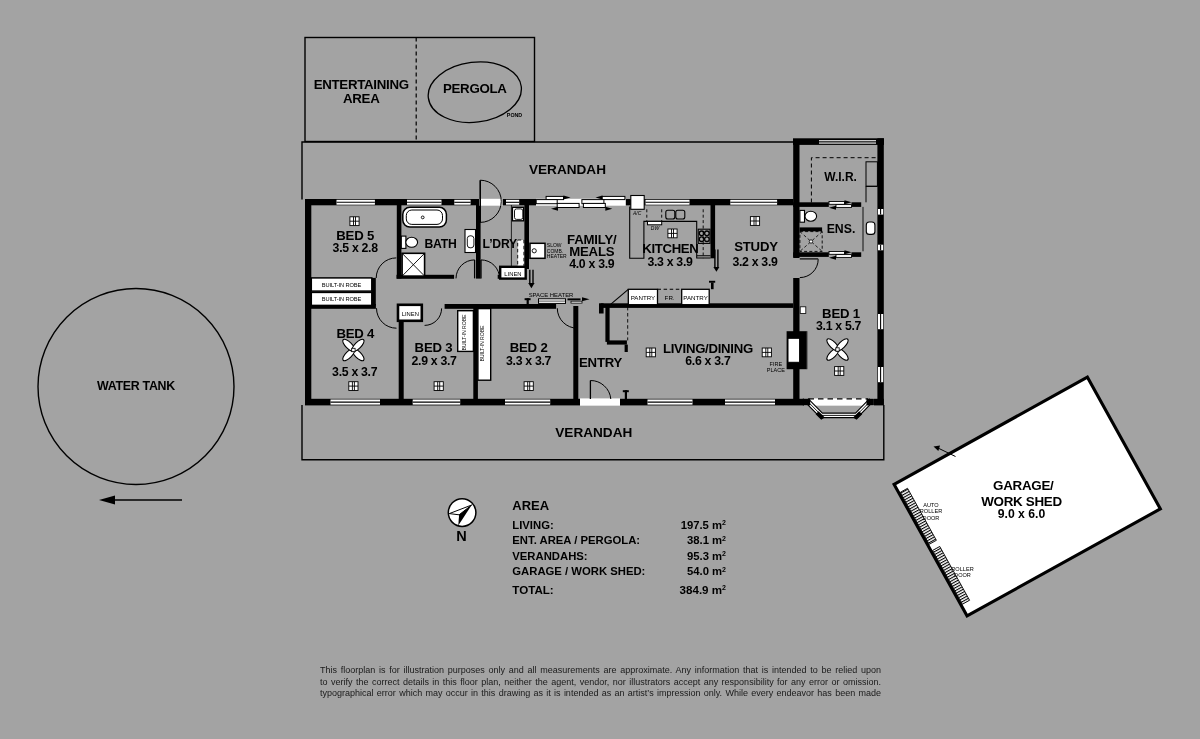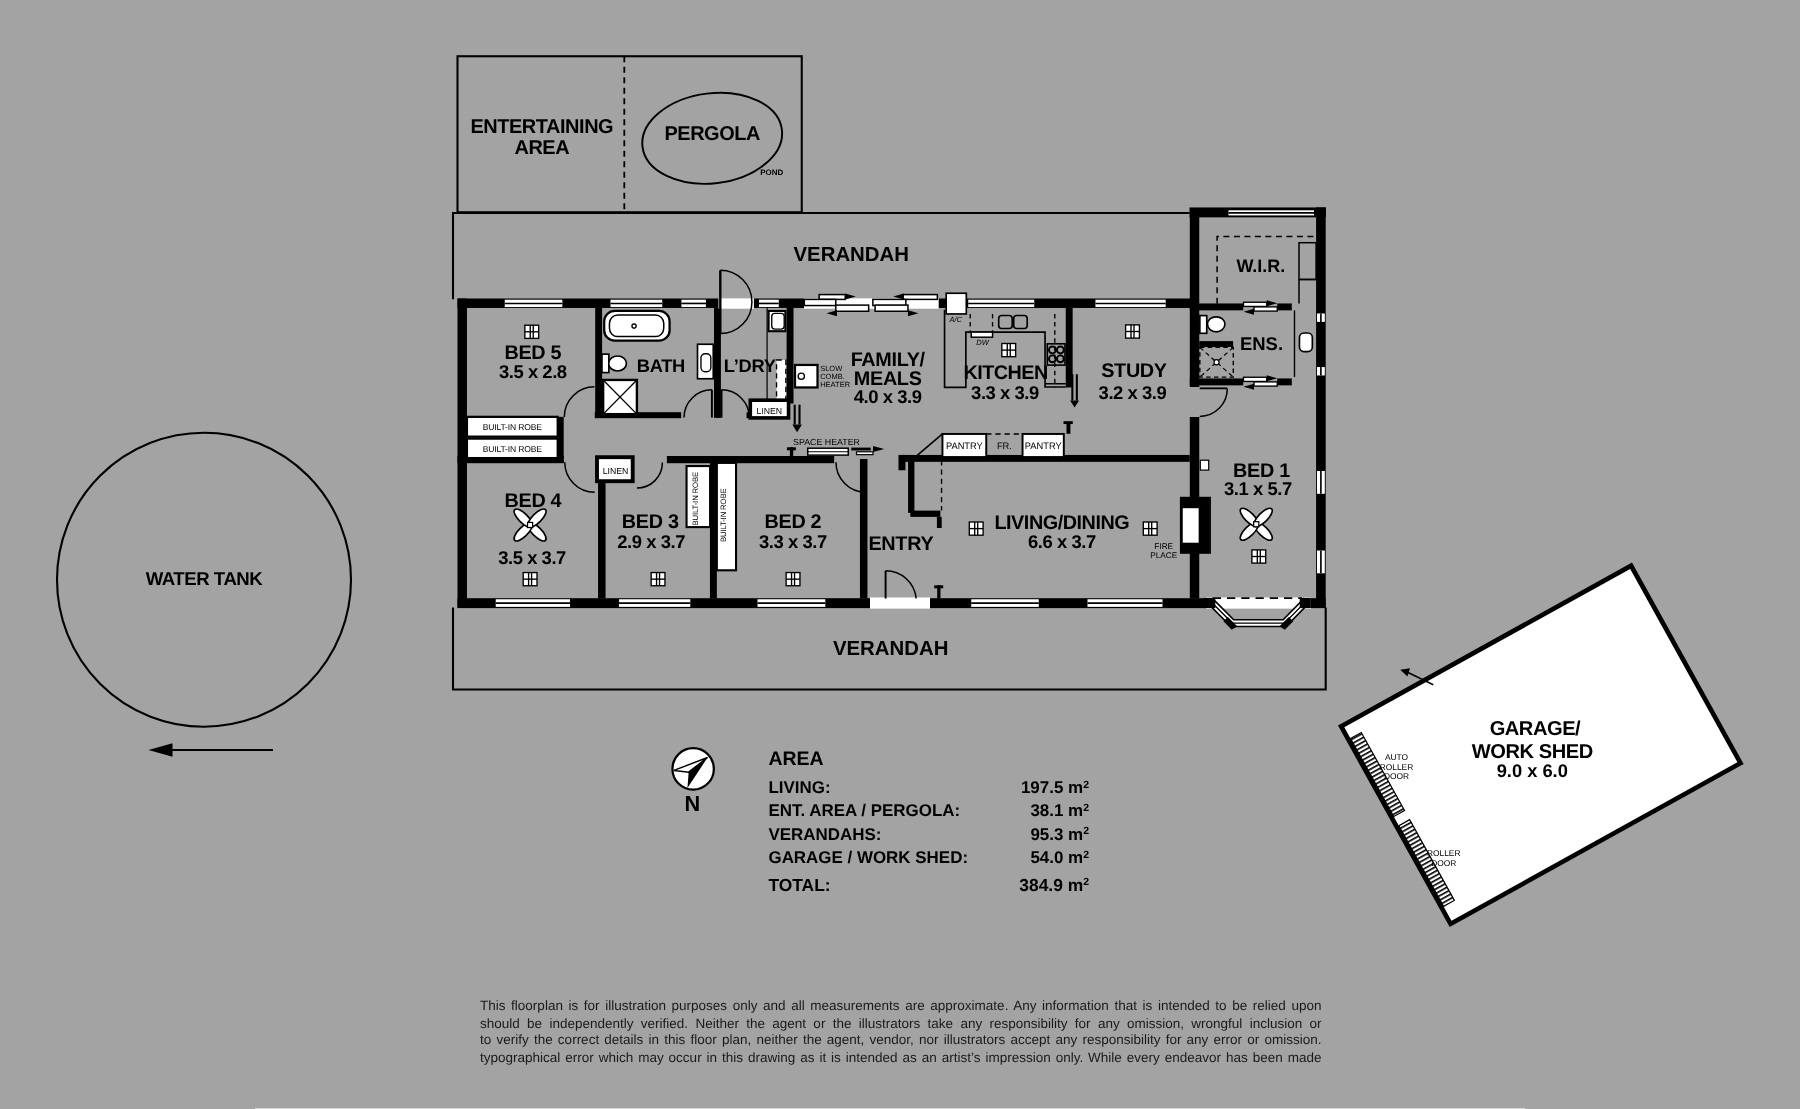"should be independently verified." div { html: <div>should be independently verified. Neither the agent or the illustrators take any responsibility for any omission, wrongful inclusion or</div> -> none }
